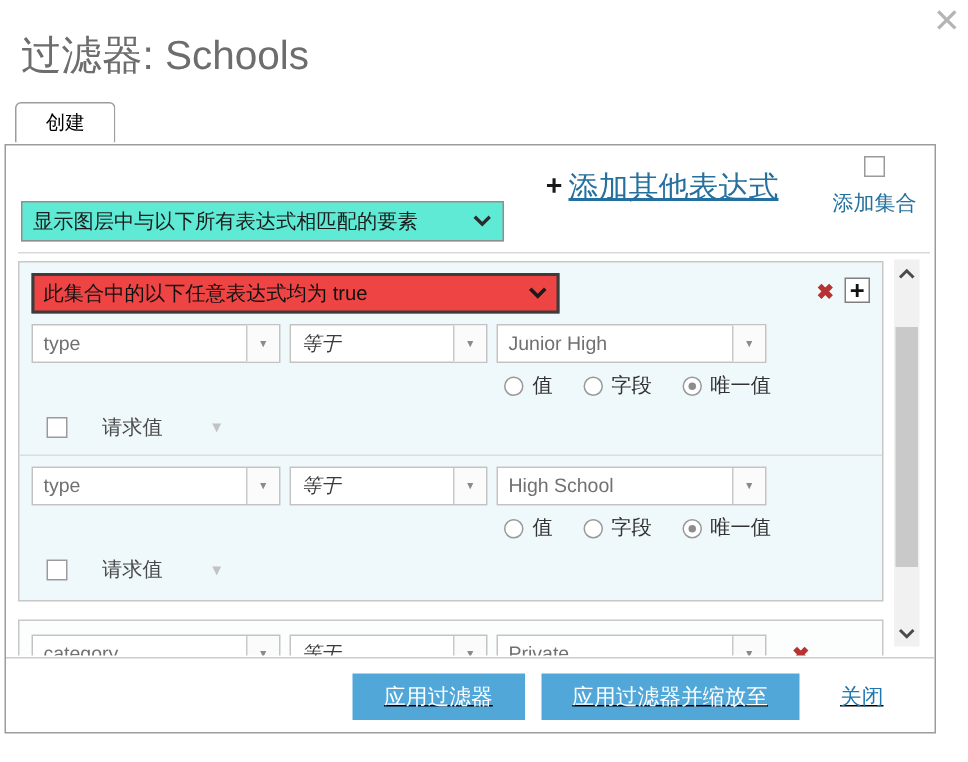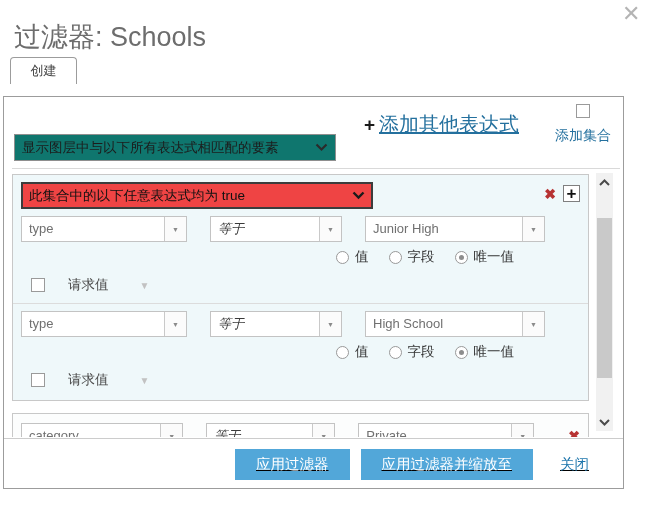"创建" .tab { color: #404040 -> #000000; top: 57px -> 68px }
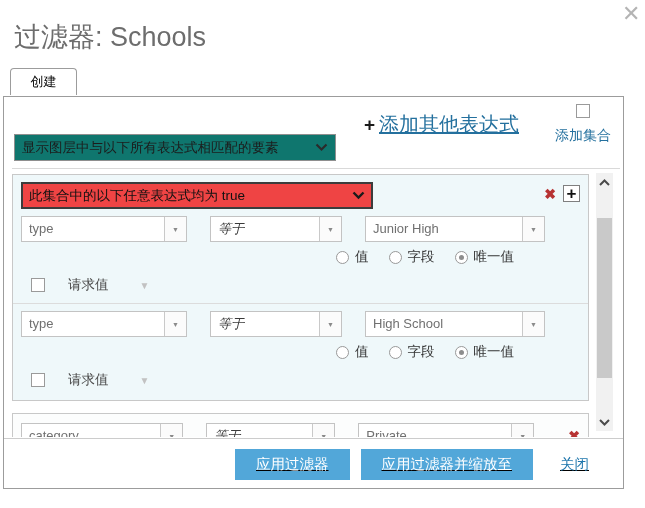"显示图层中与以下所有表达式相匹配的要素" .match-select { background: #0f766e -> #5eead4 }
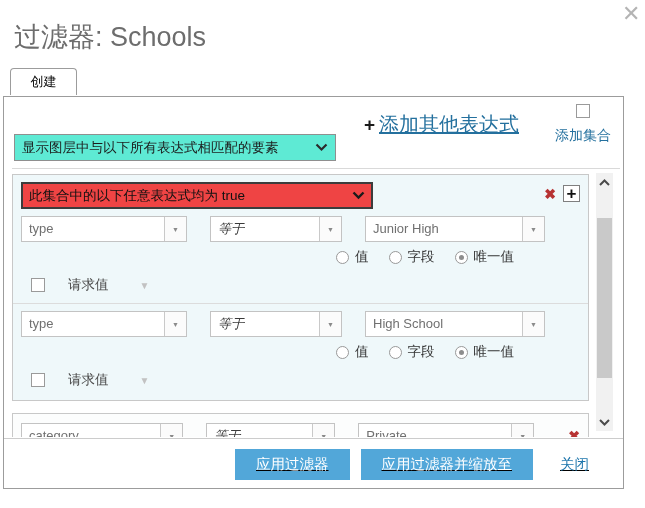"type" .expr-row { gap: 23px -> 6px }
